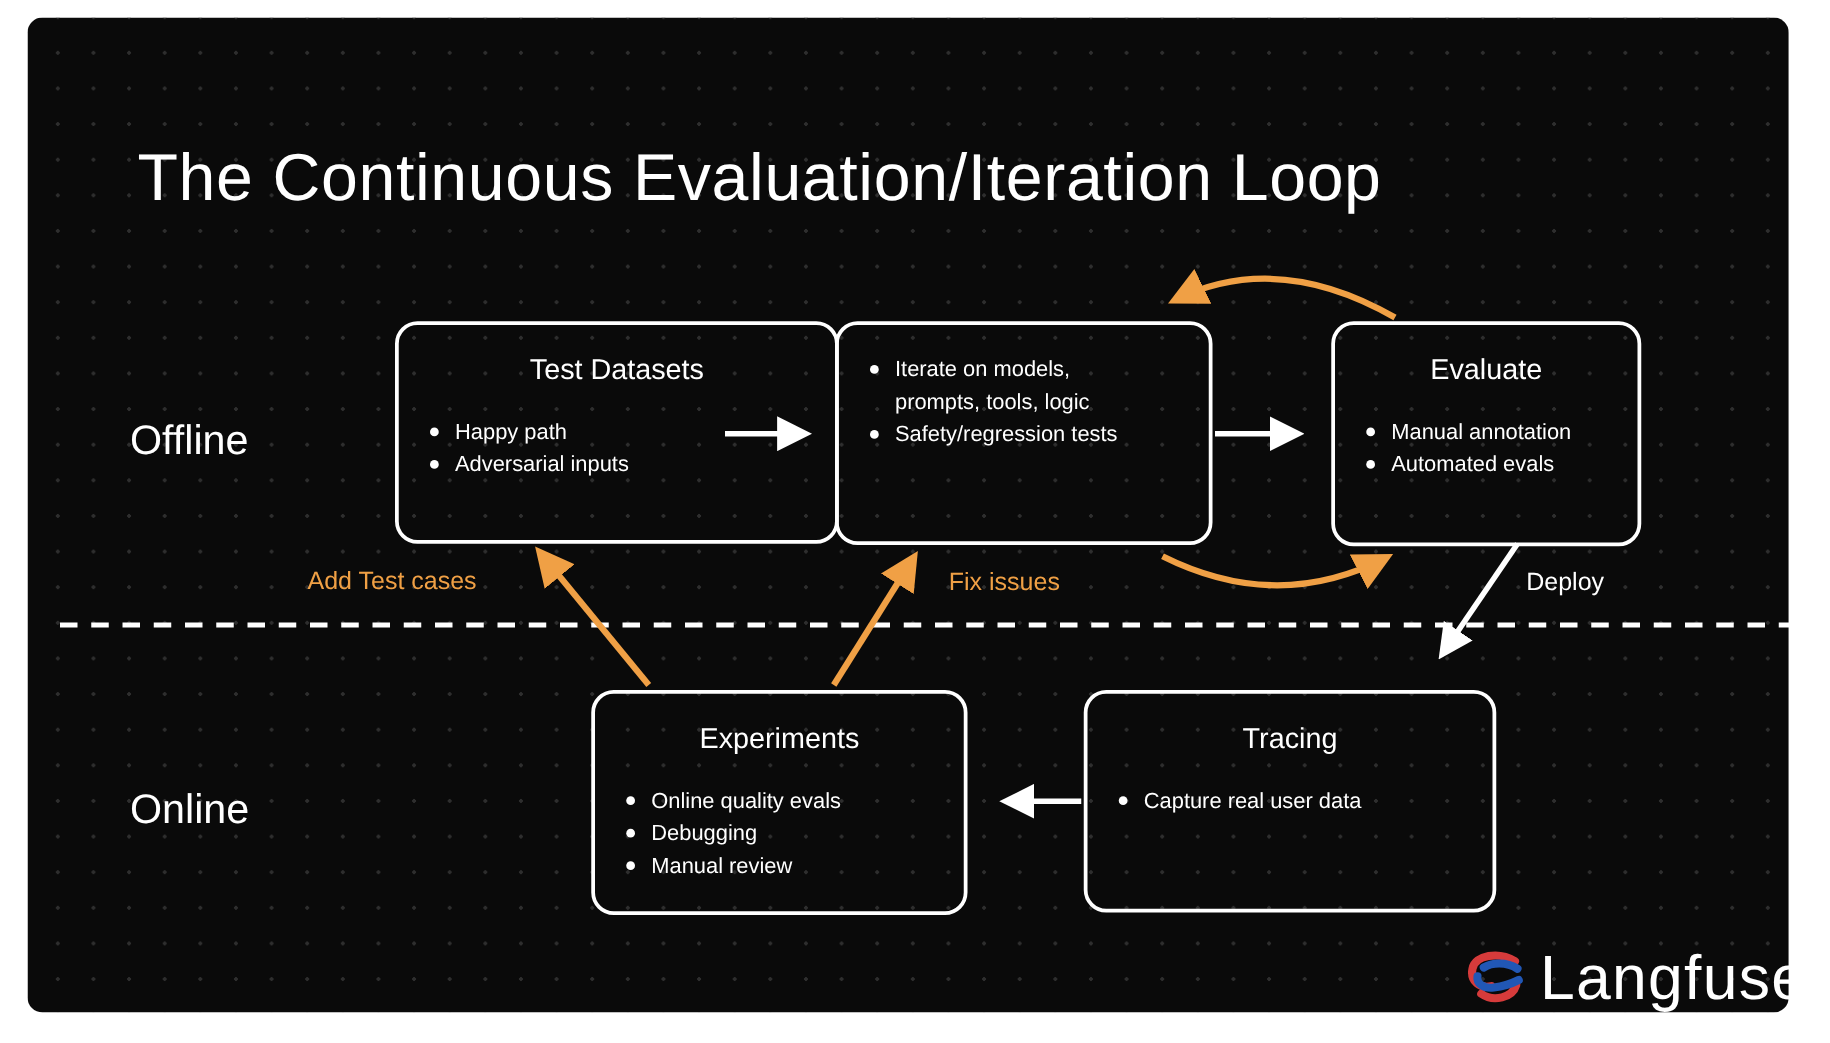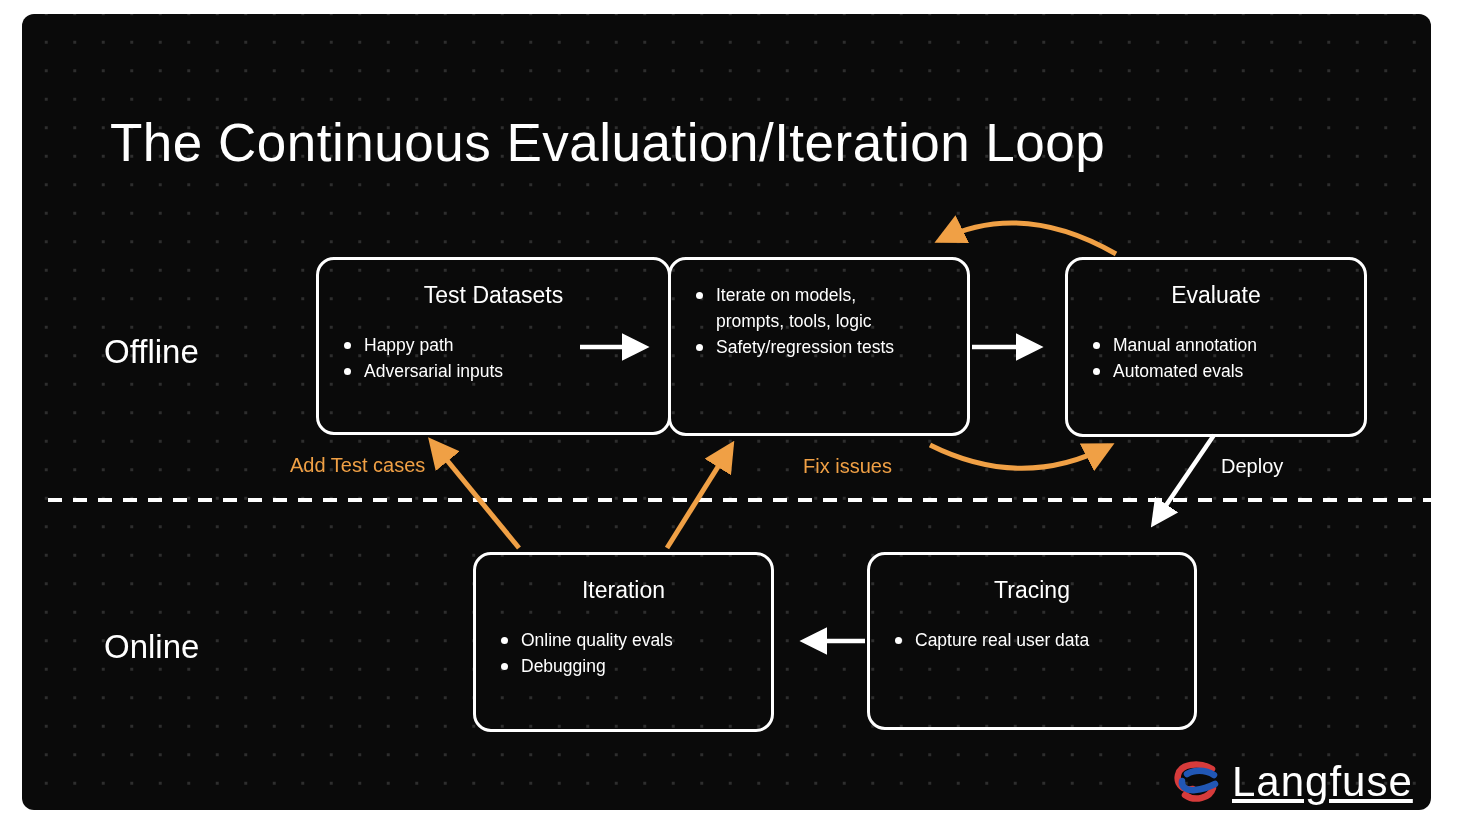"Evaluate" .node-evaluate { width: 302px -> 248px }
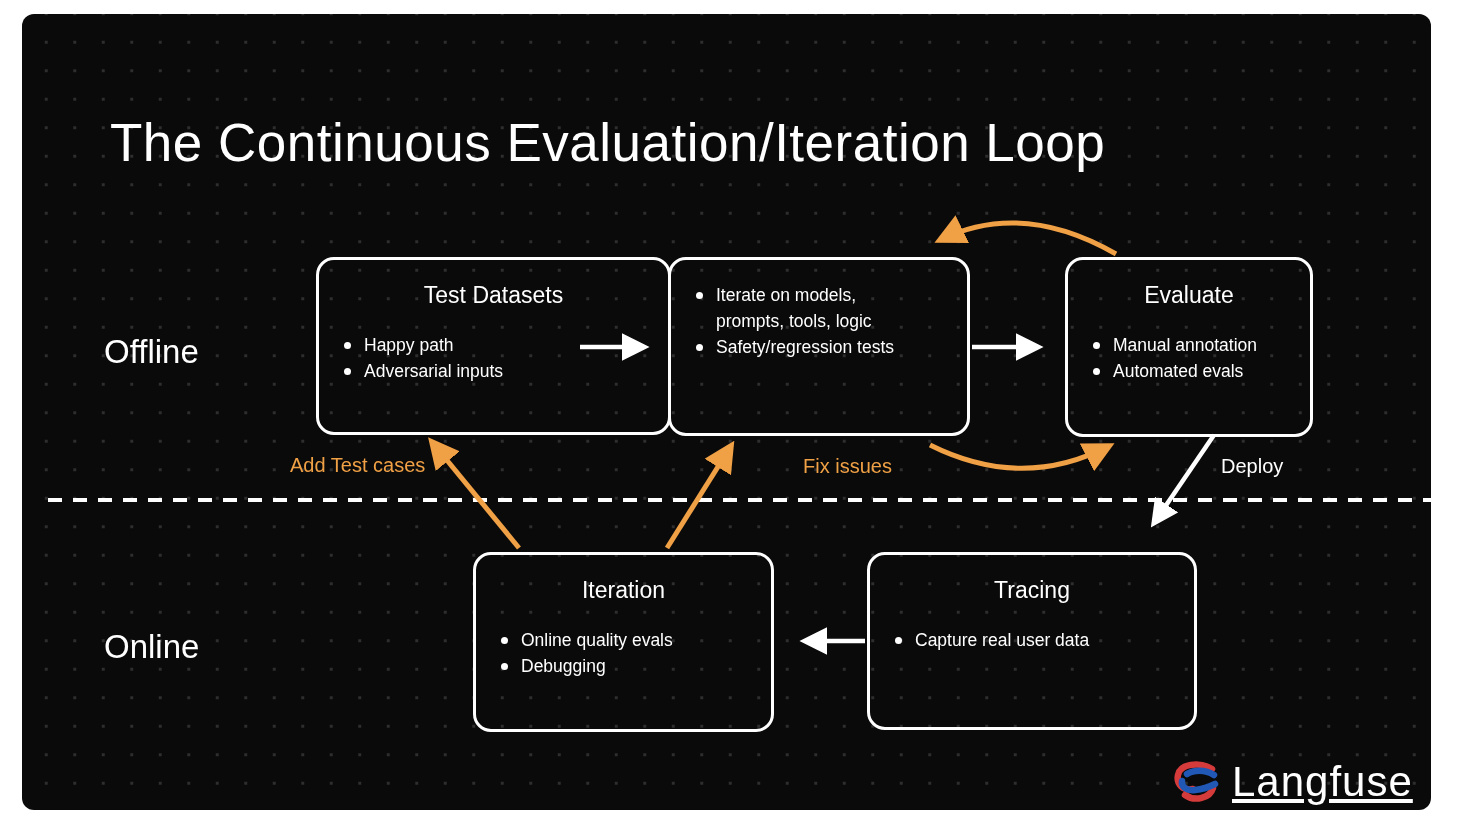"Add Test cases" .edge-label.orange { margin-left: 44px -> none }
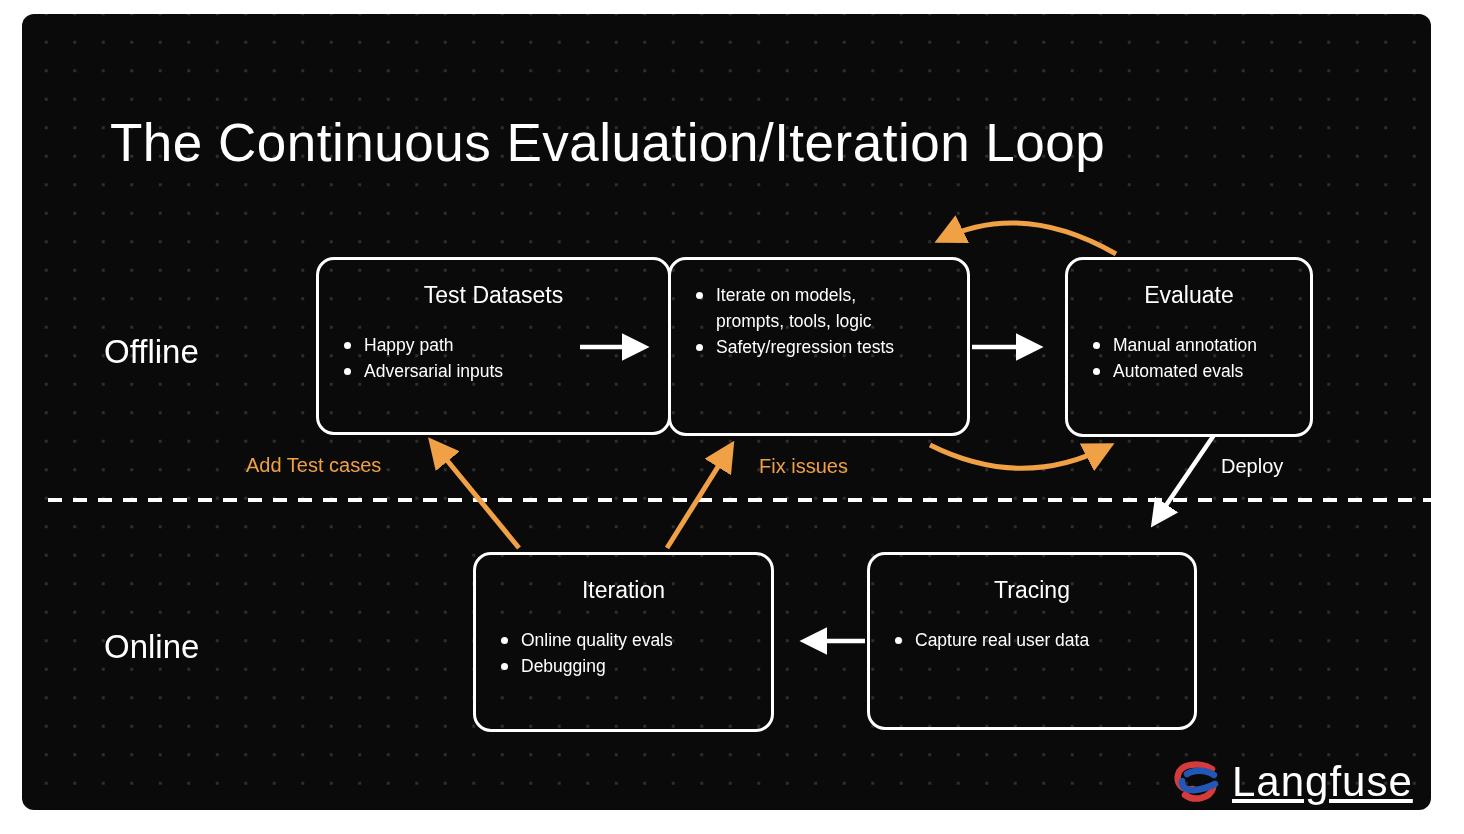"Iteration" div.node-title { text: Iteration -> Experiments }
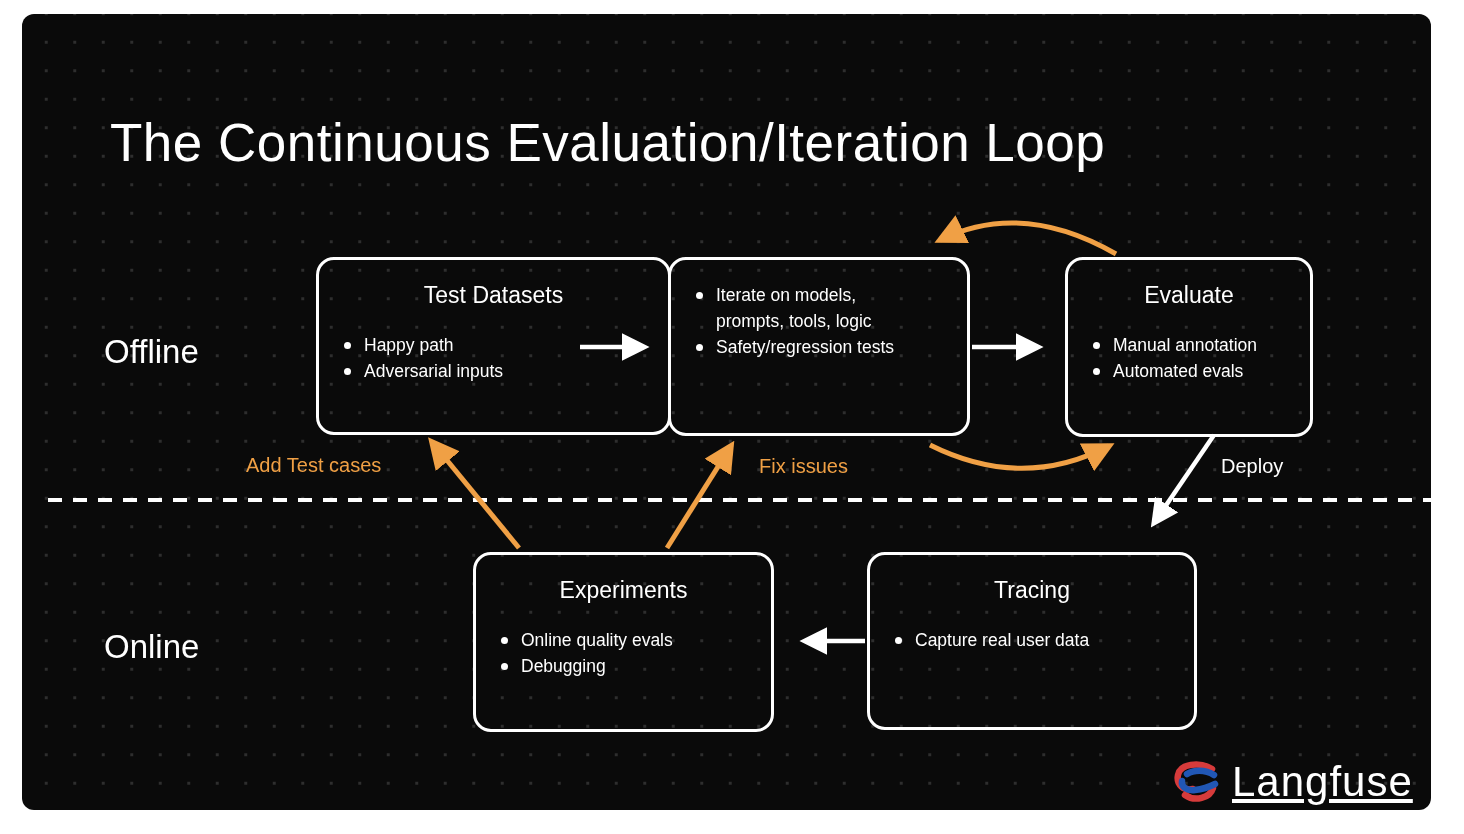"Manual review" li { html: none -> <li>Manual review</li> }
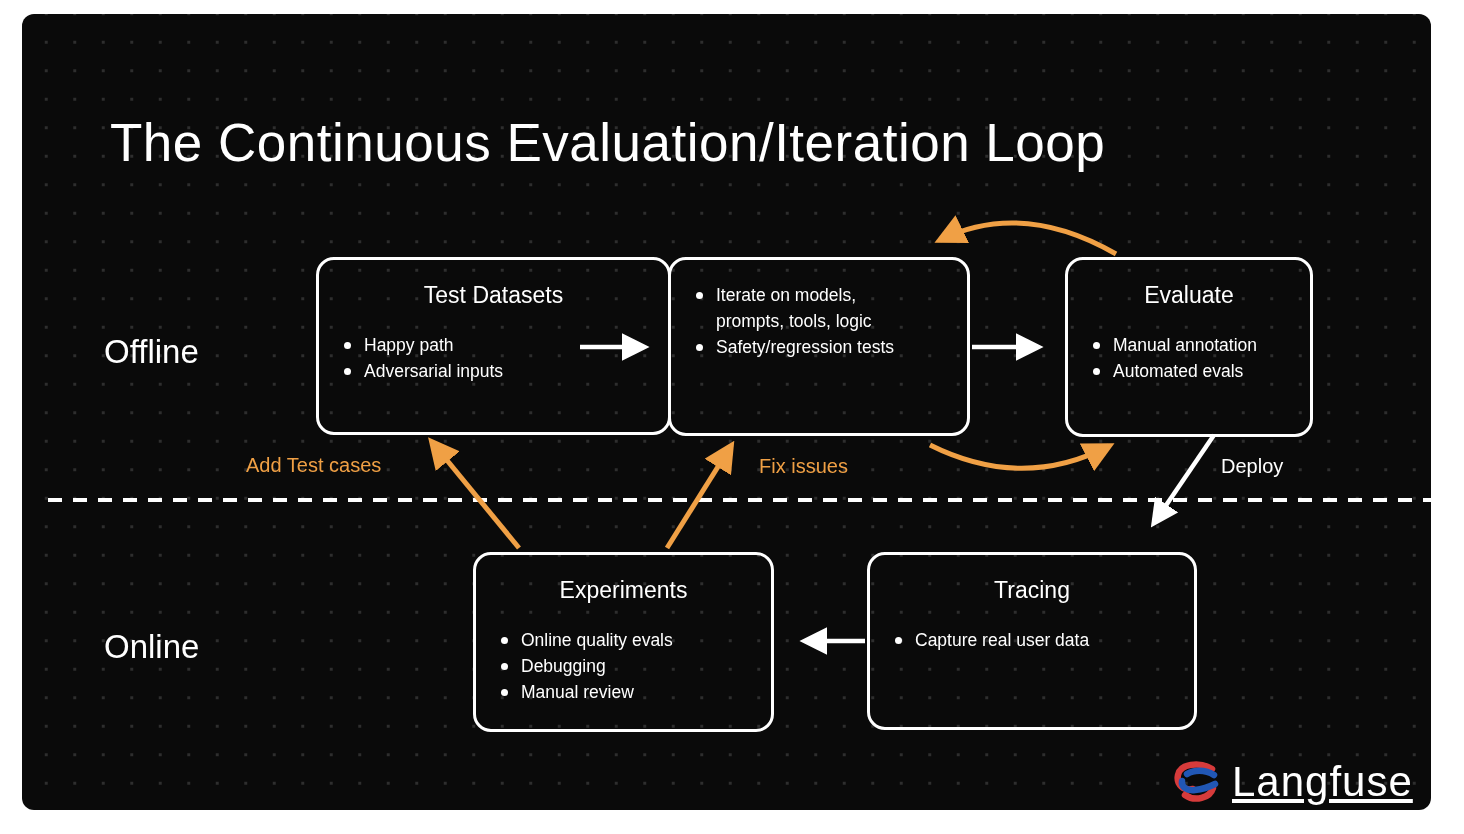"Langfuse" .brand-name { font-size: 42px -> 50px; text-decoration: underline -> none }
